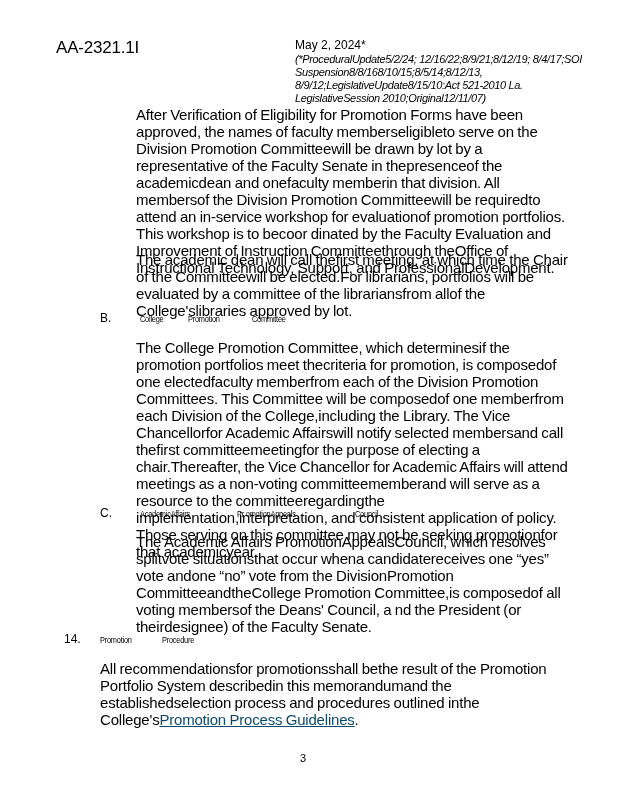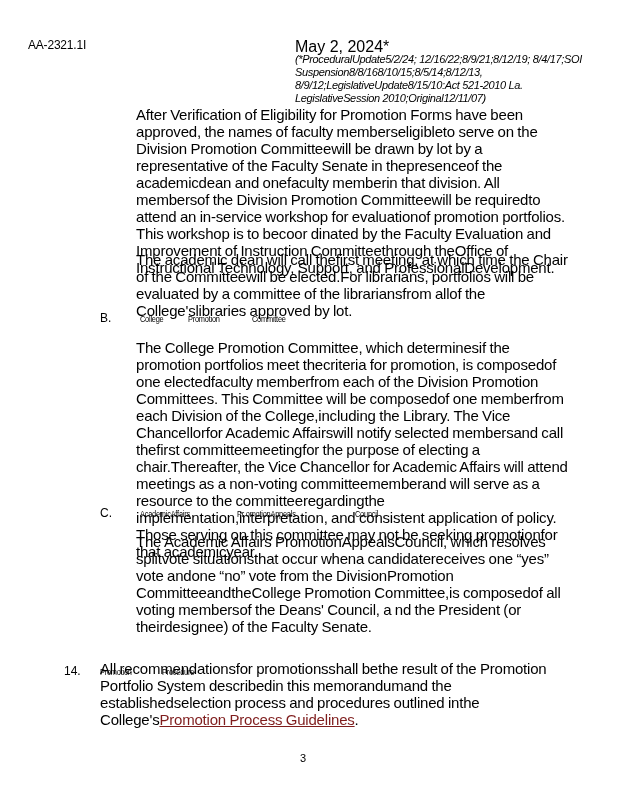"AA-2321.1I" .doc-id { font-size: 12px -> 17px; left: 28px -> 56px }
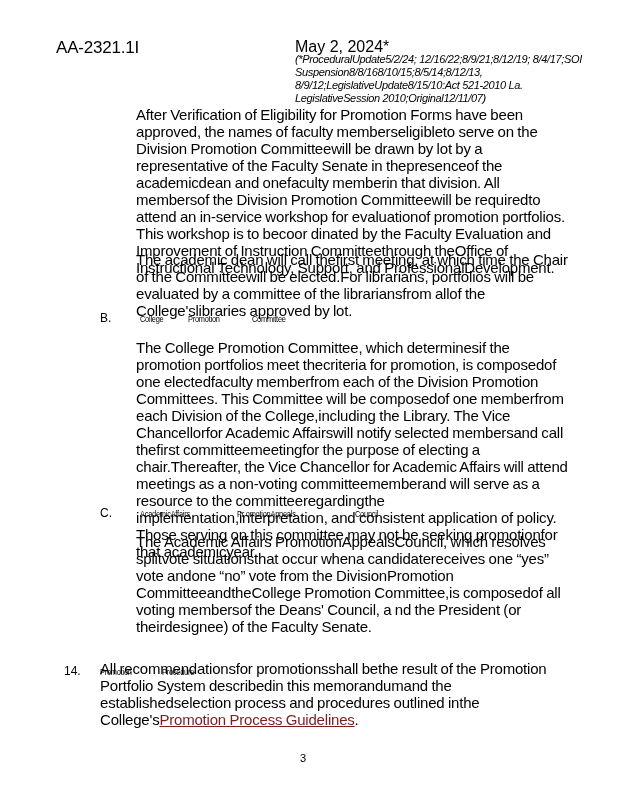"May 2, 2024*" .doc-date { font-size: 16px -> 12px }
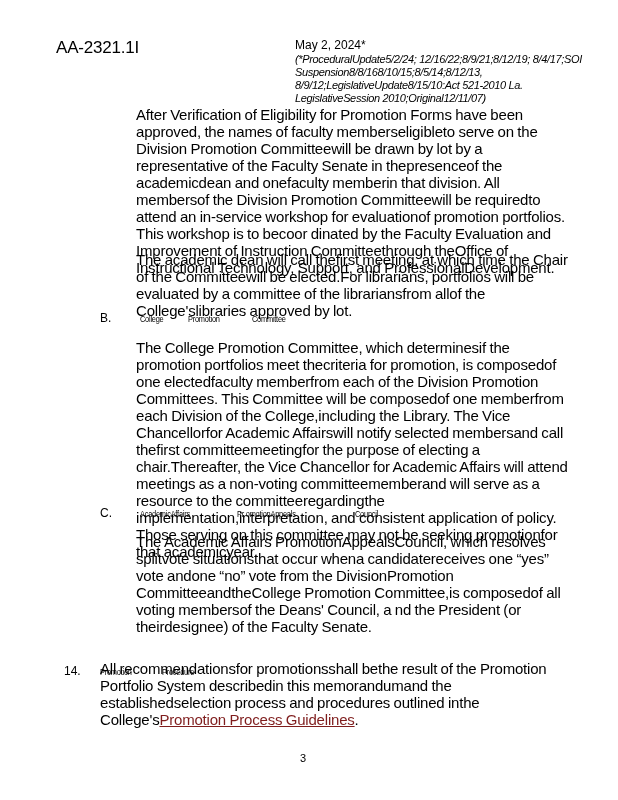"14." span.marker { margin-top: 32px -> none }
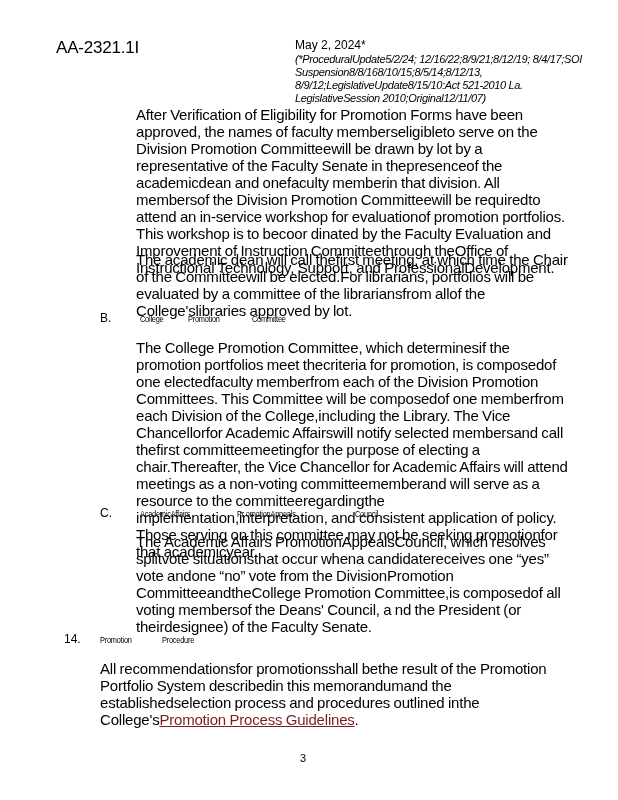"Promotion Process Guidelines" .link { color: #7f1d1d -> #0c4a6e }
